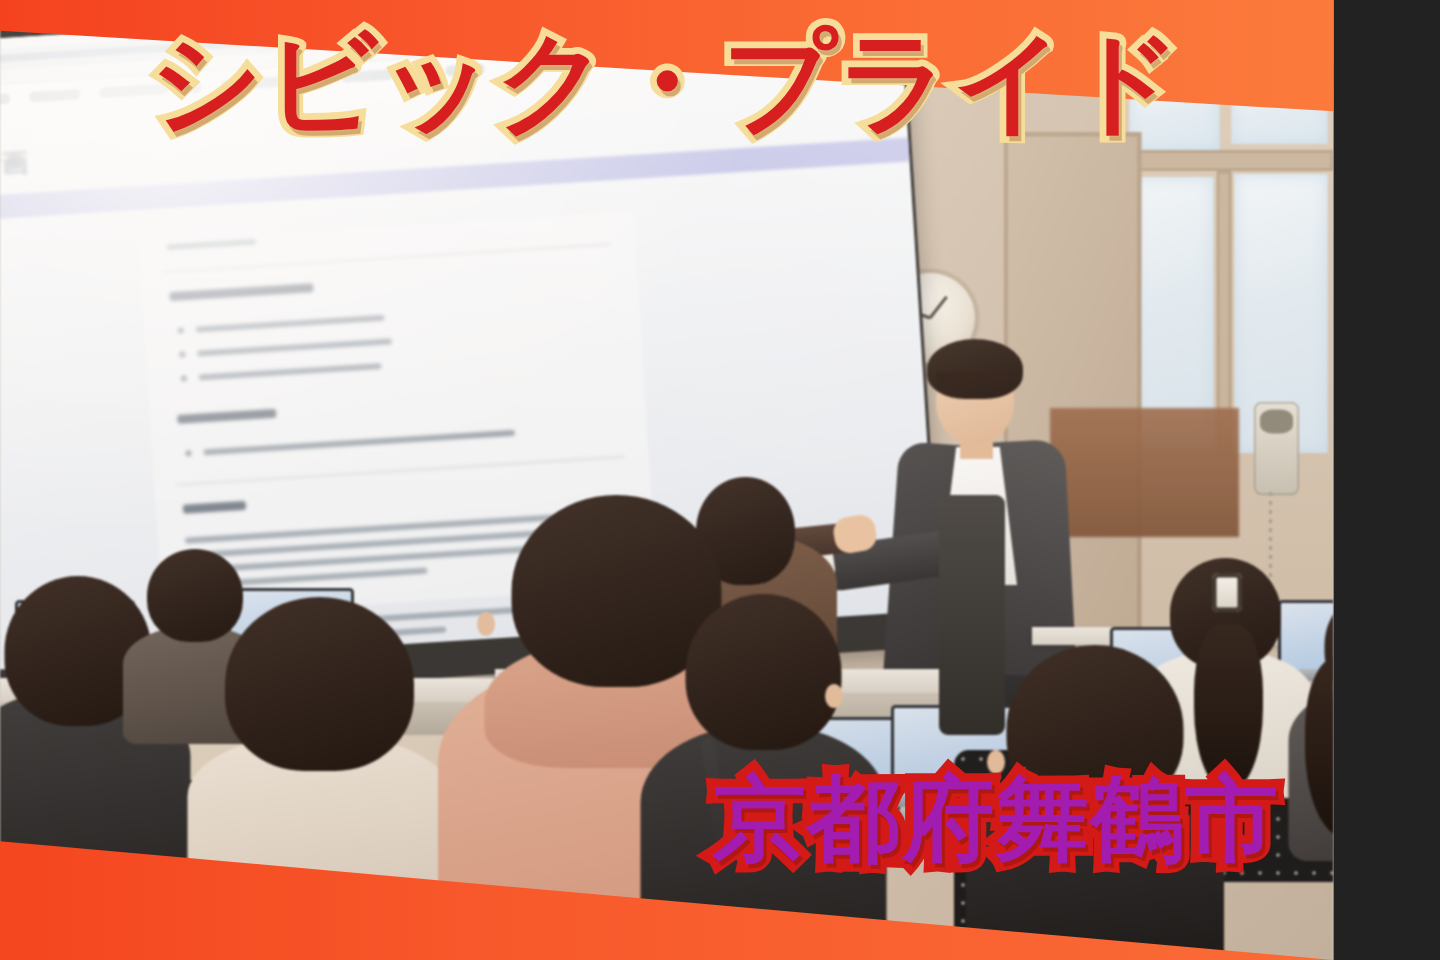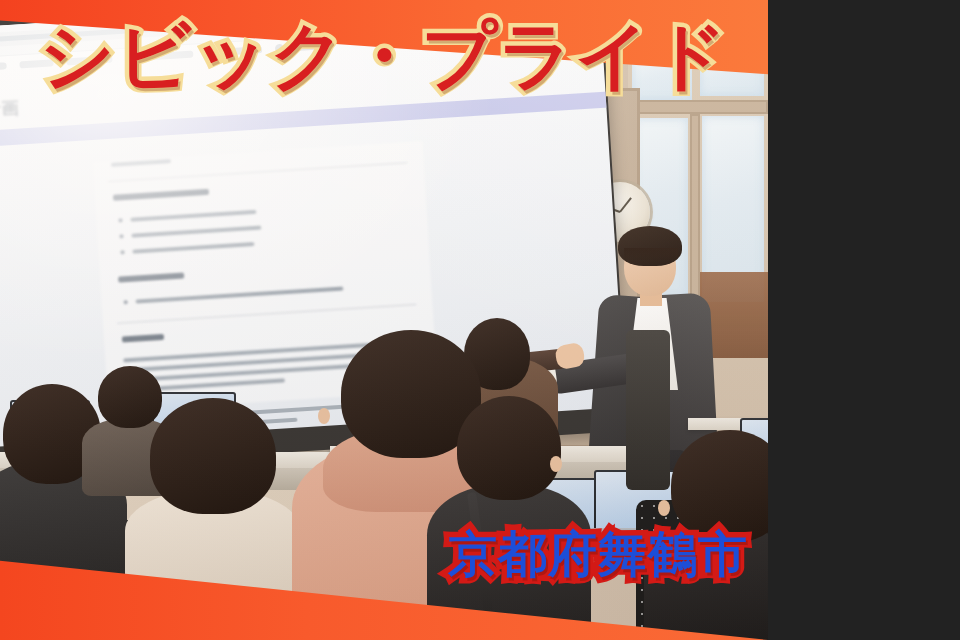"シビック・プライド" #banner { width: 768px -> 889px }
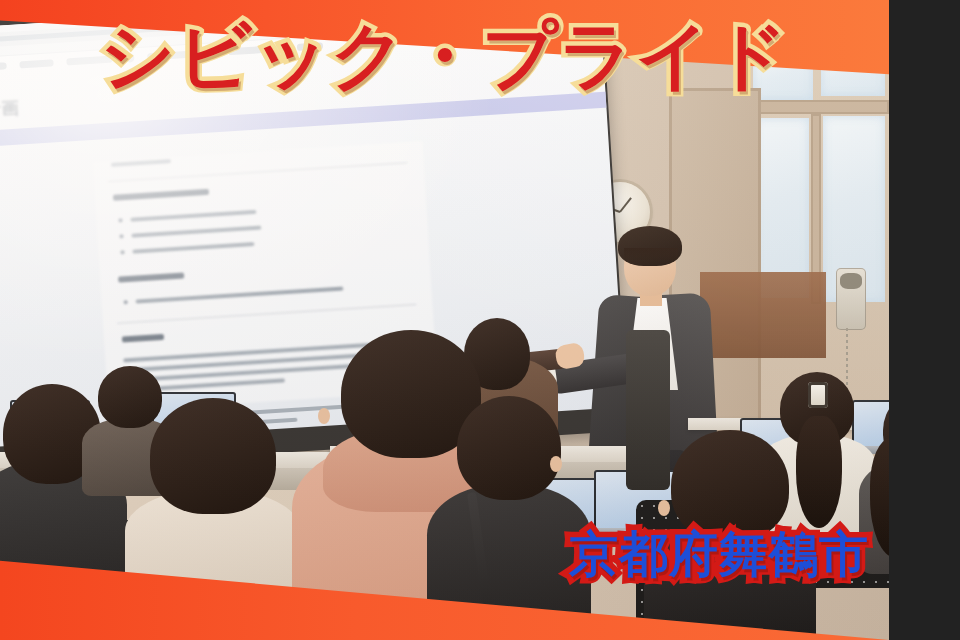"京都府舞鶴市" .city { color: #1d4ed8 -> #a21caf; font-size: 49px -> 62px; right: 20px -> 36px }
